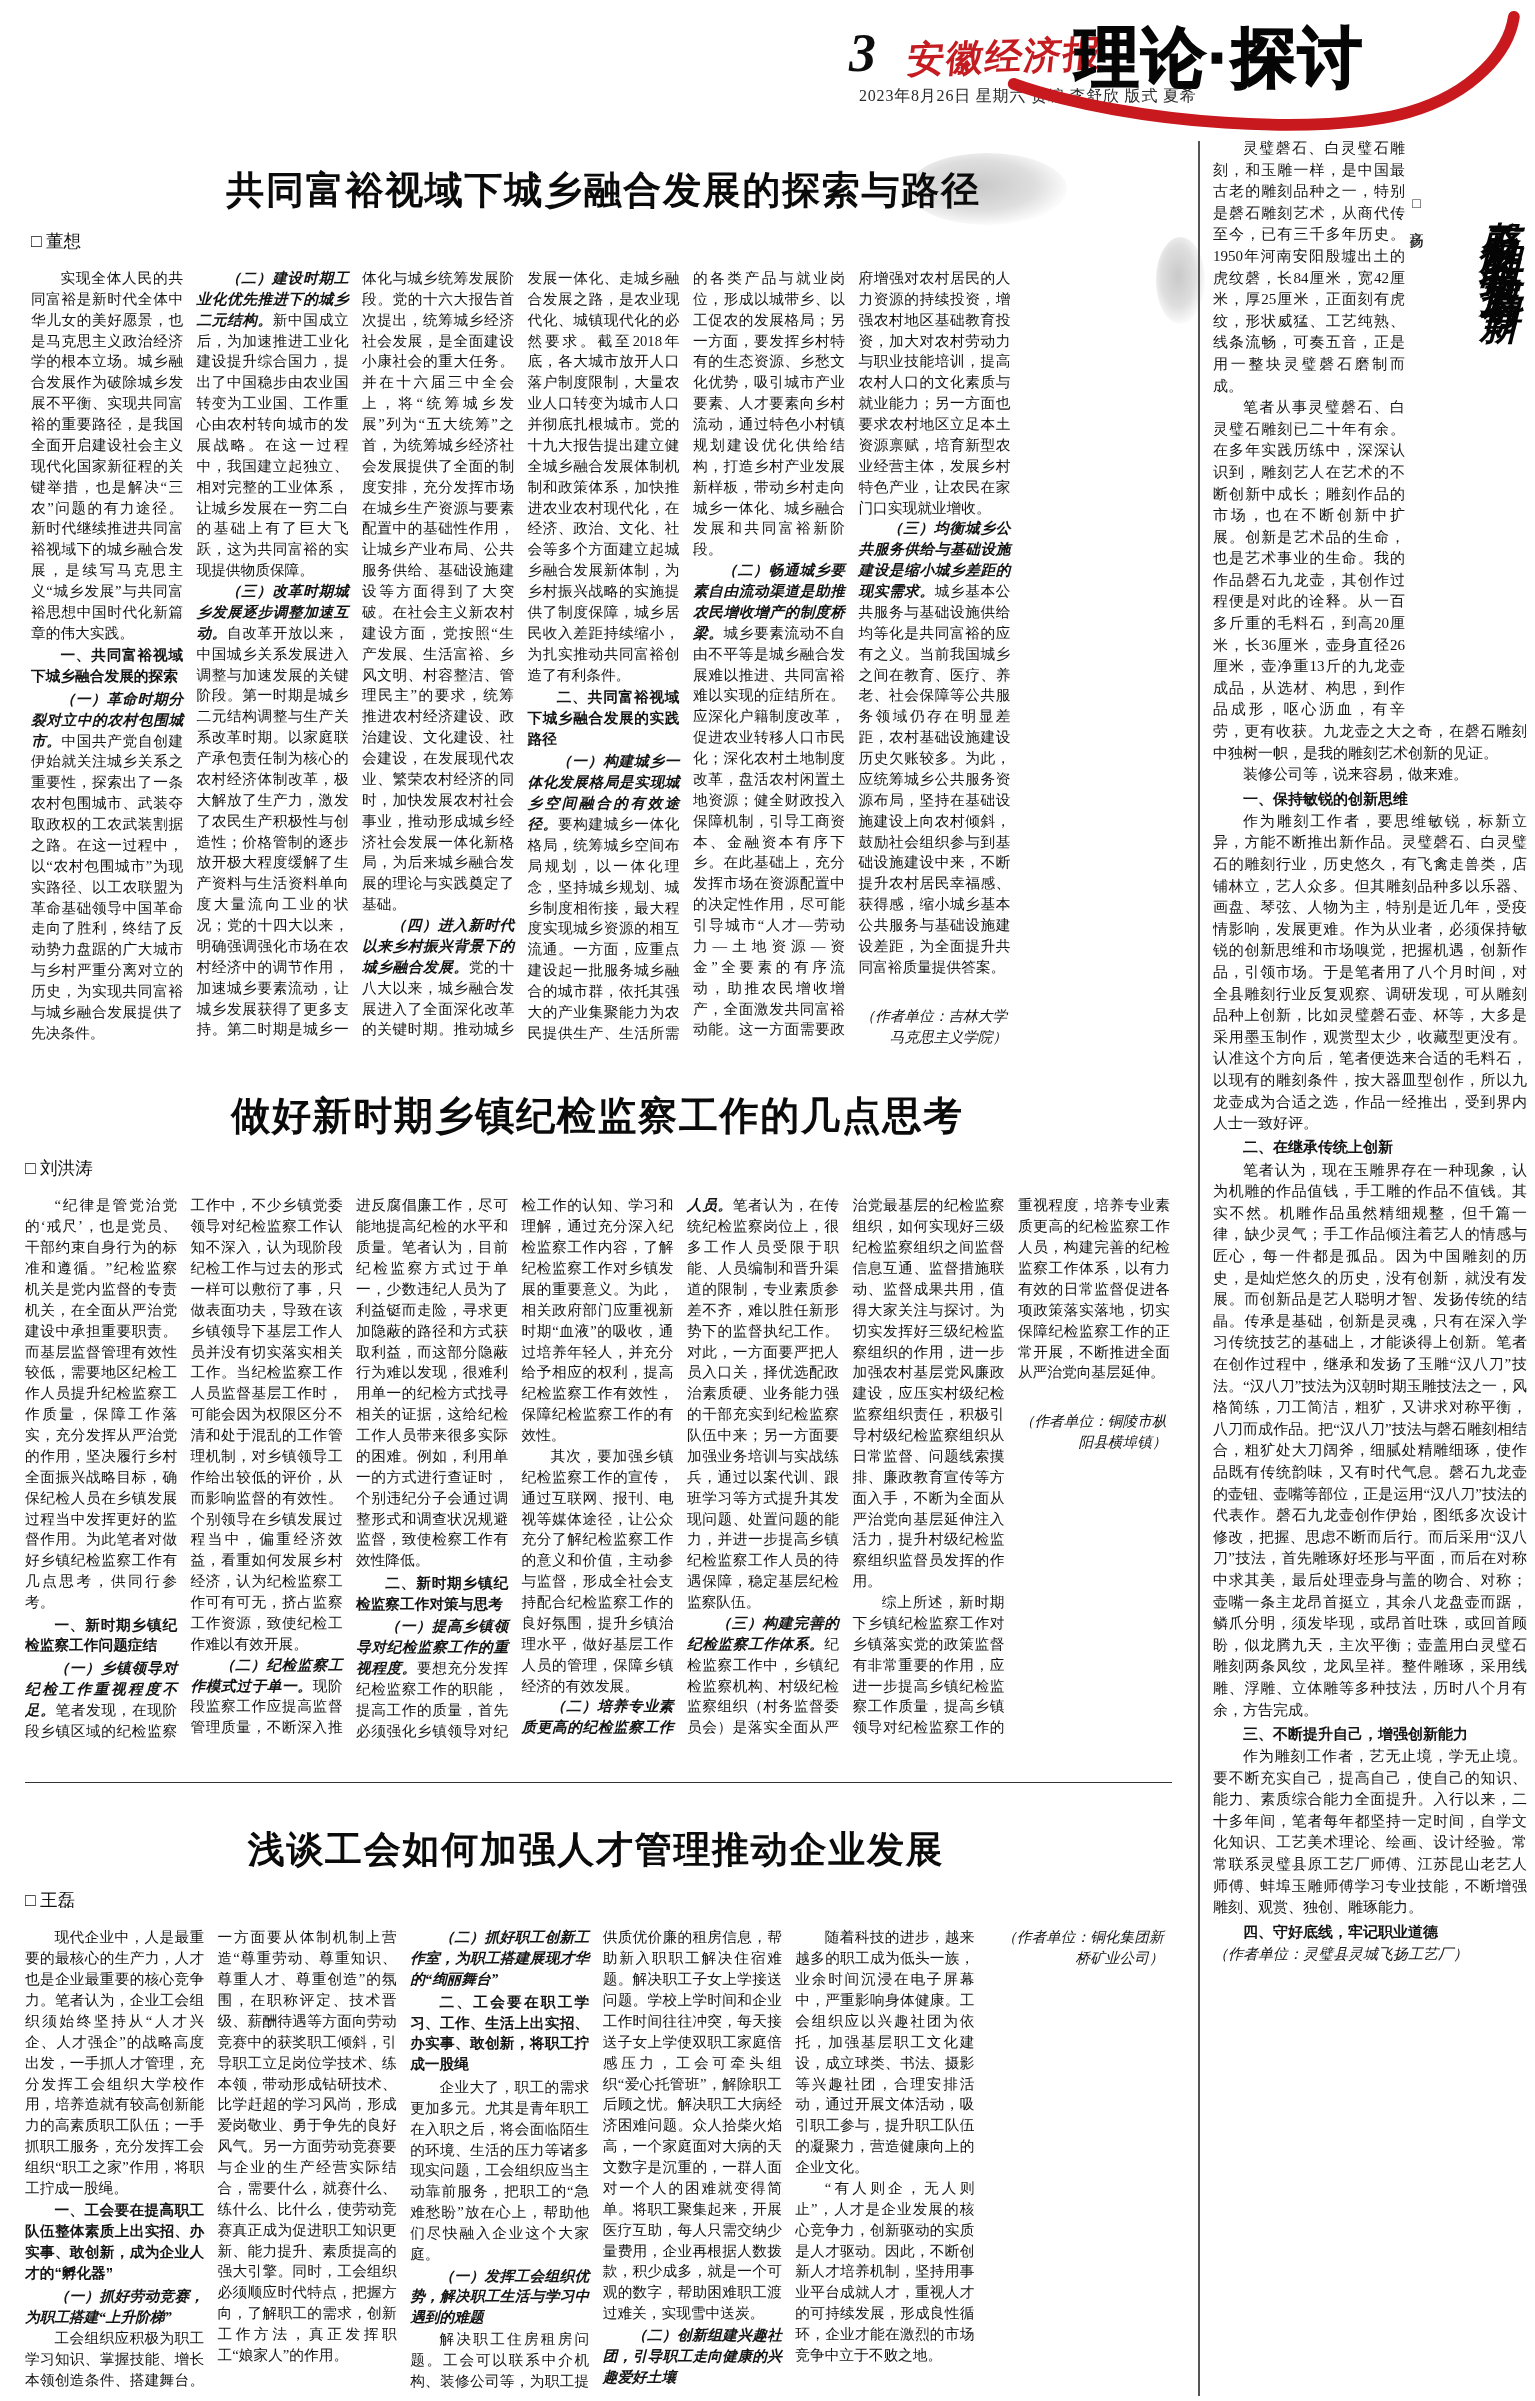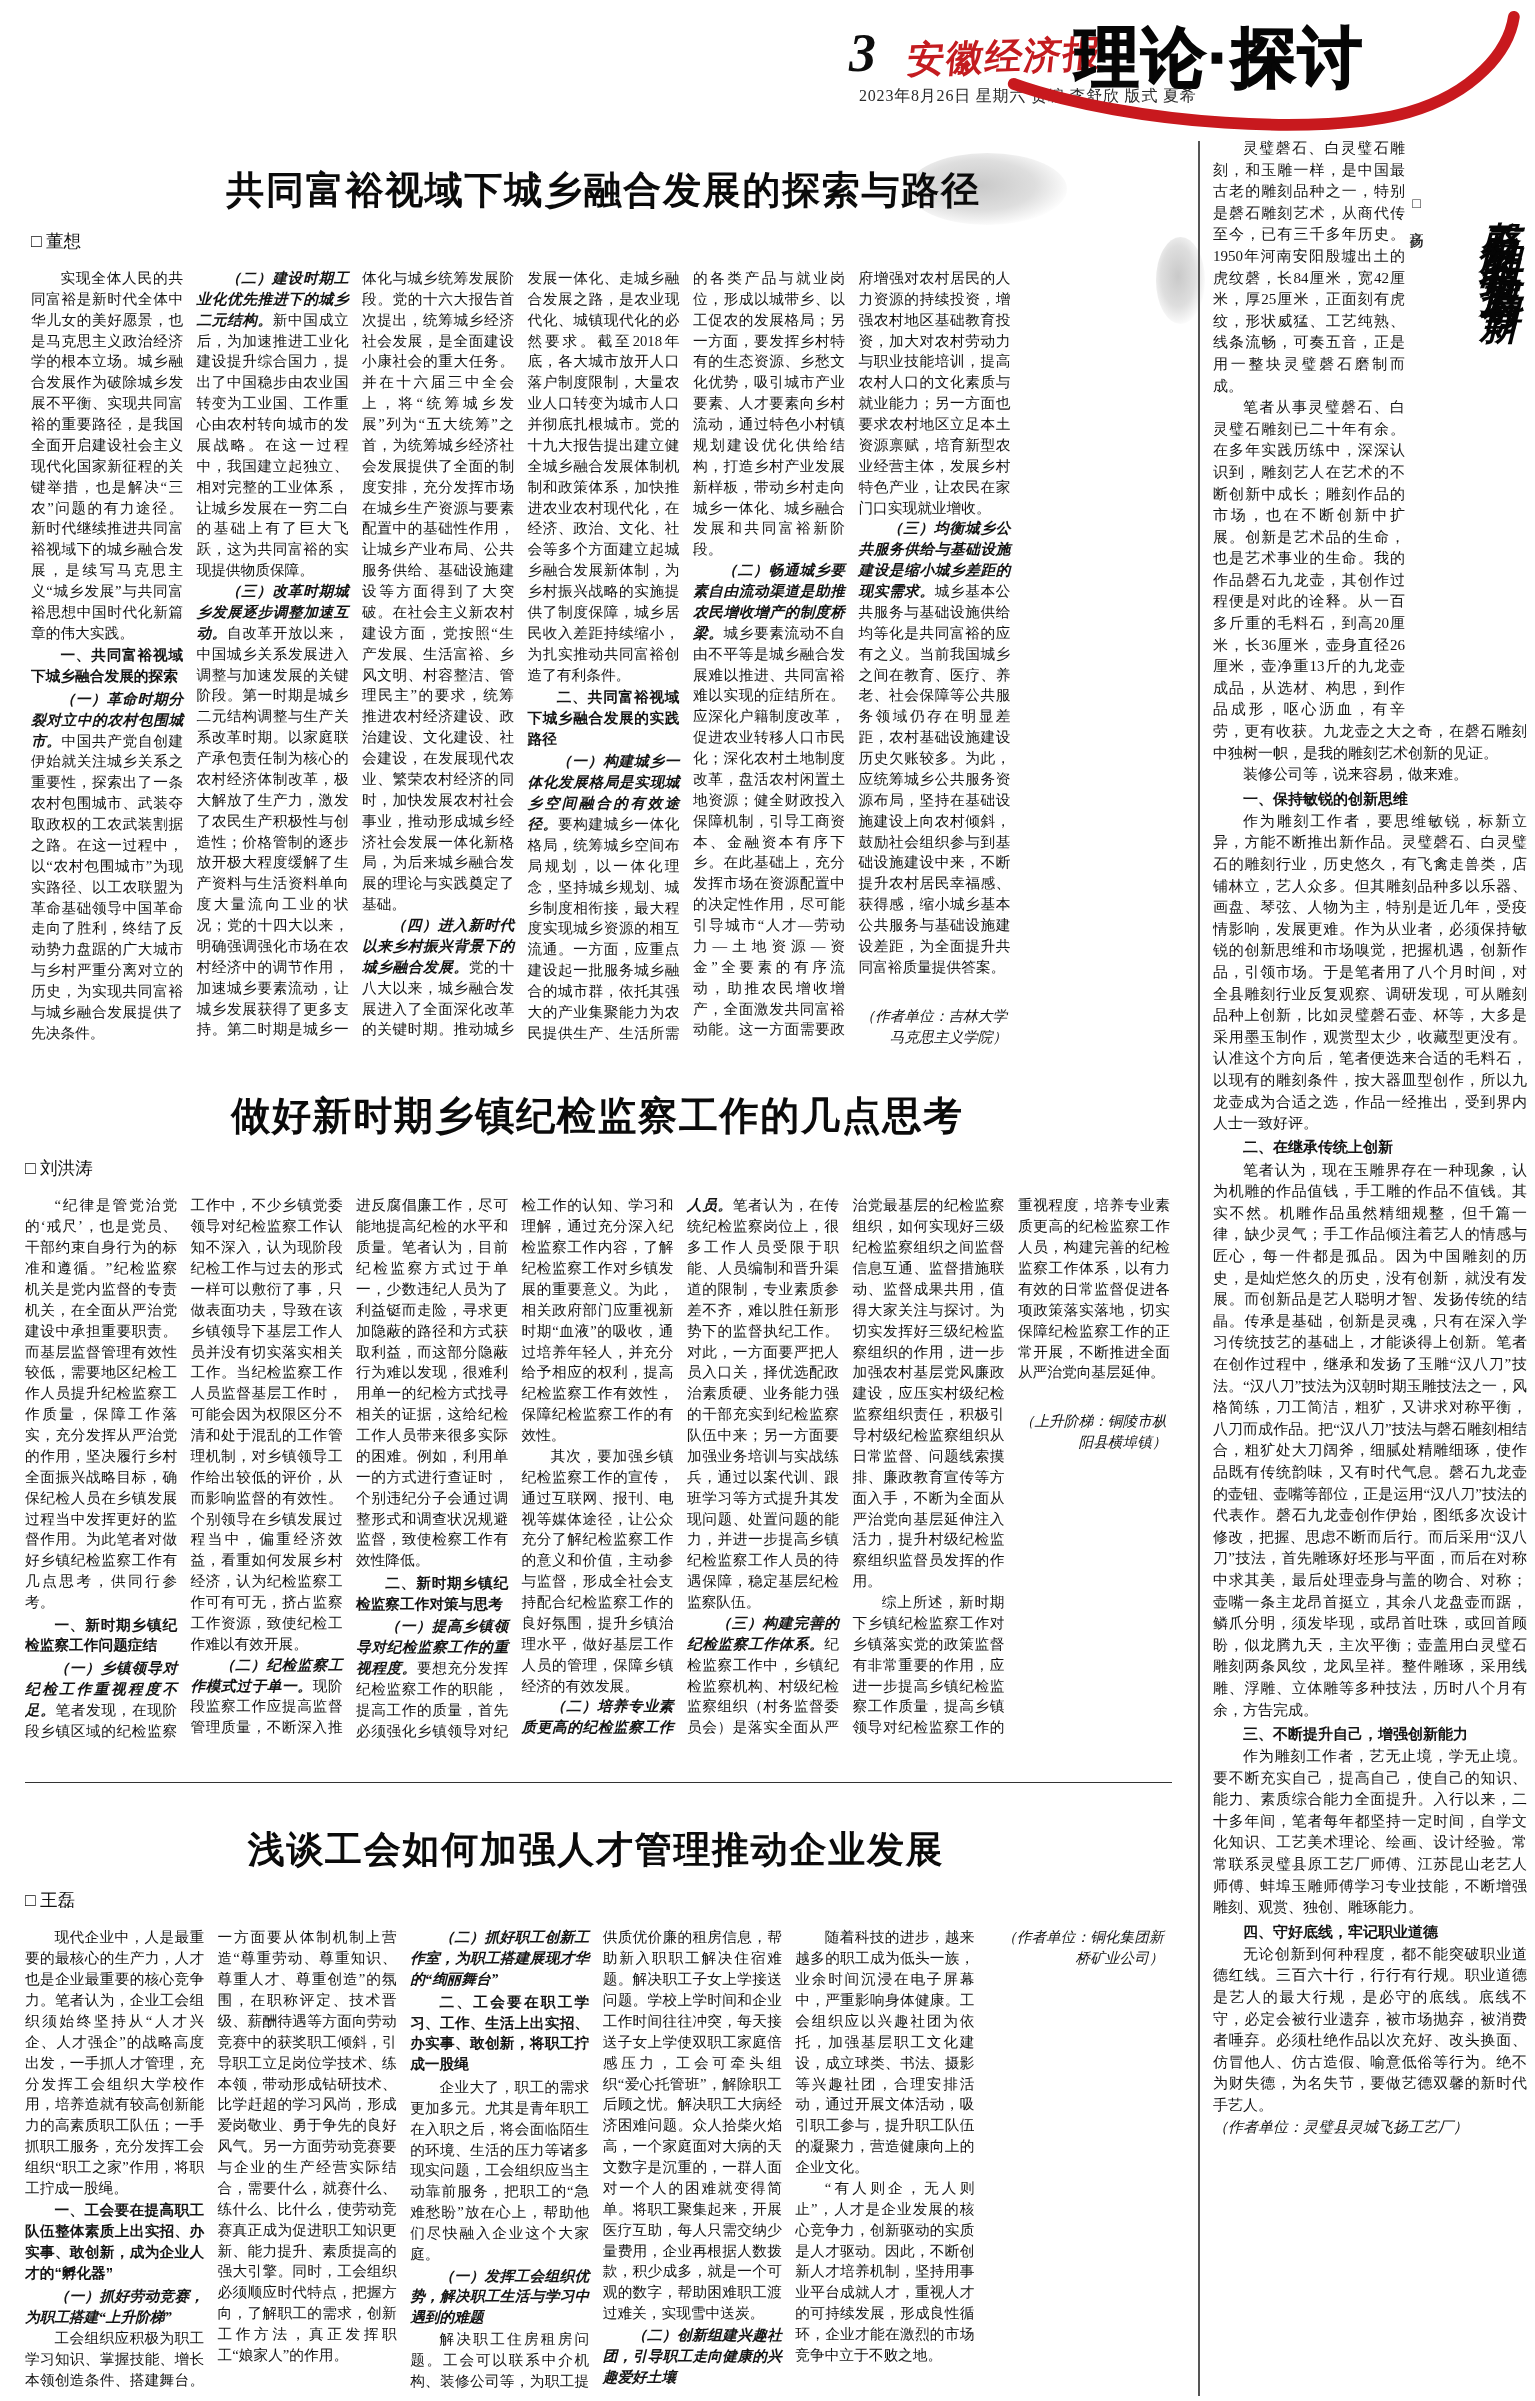"（上升阶梯：铜陵市枞阳县横埠镇）" p.attr { text: 上升阶梯 -> 作者单位 }
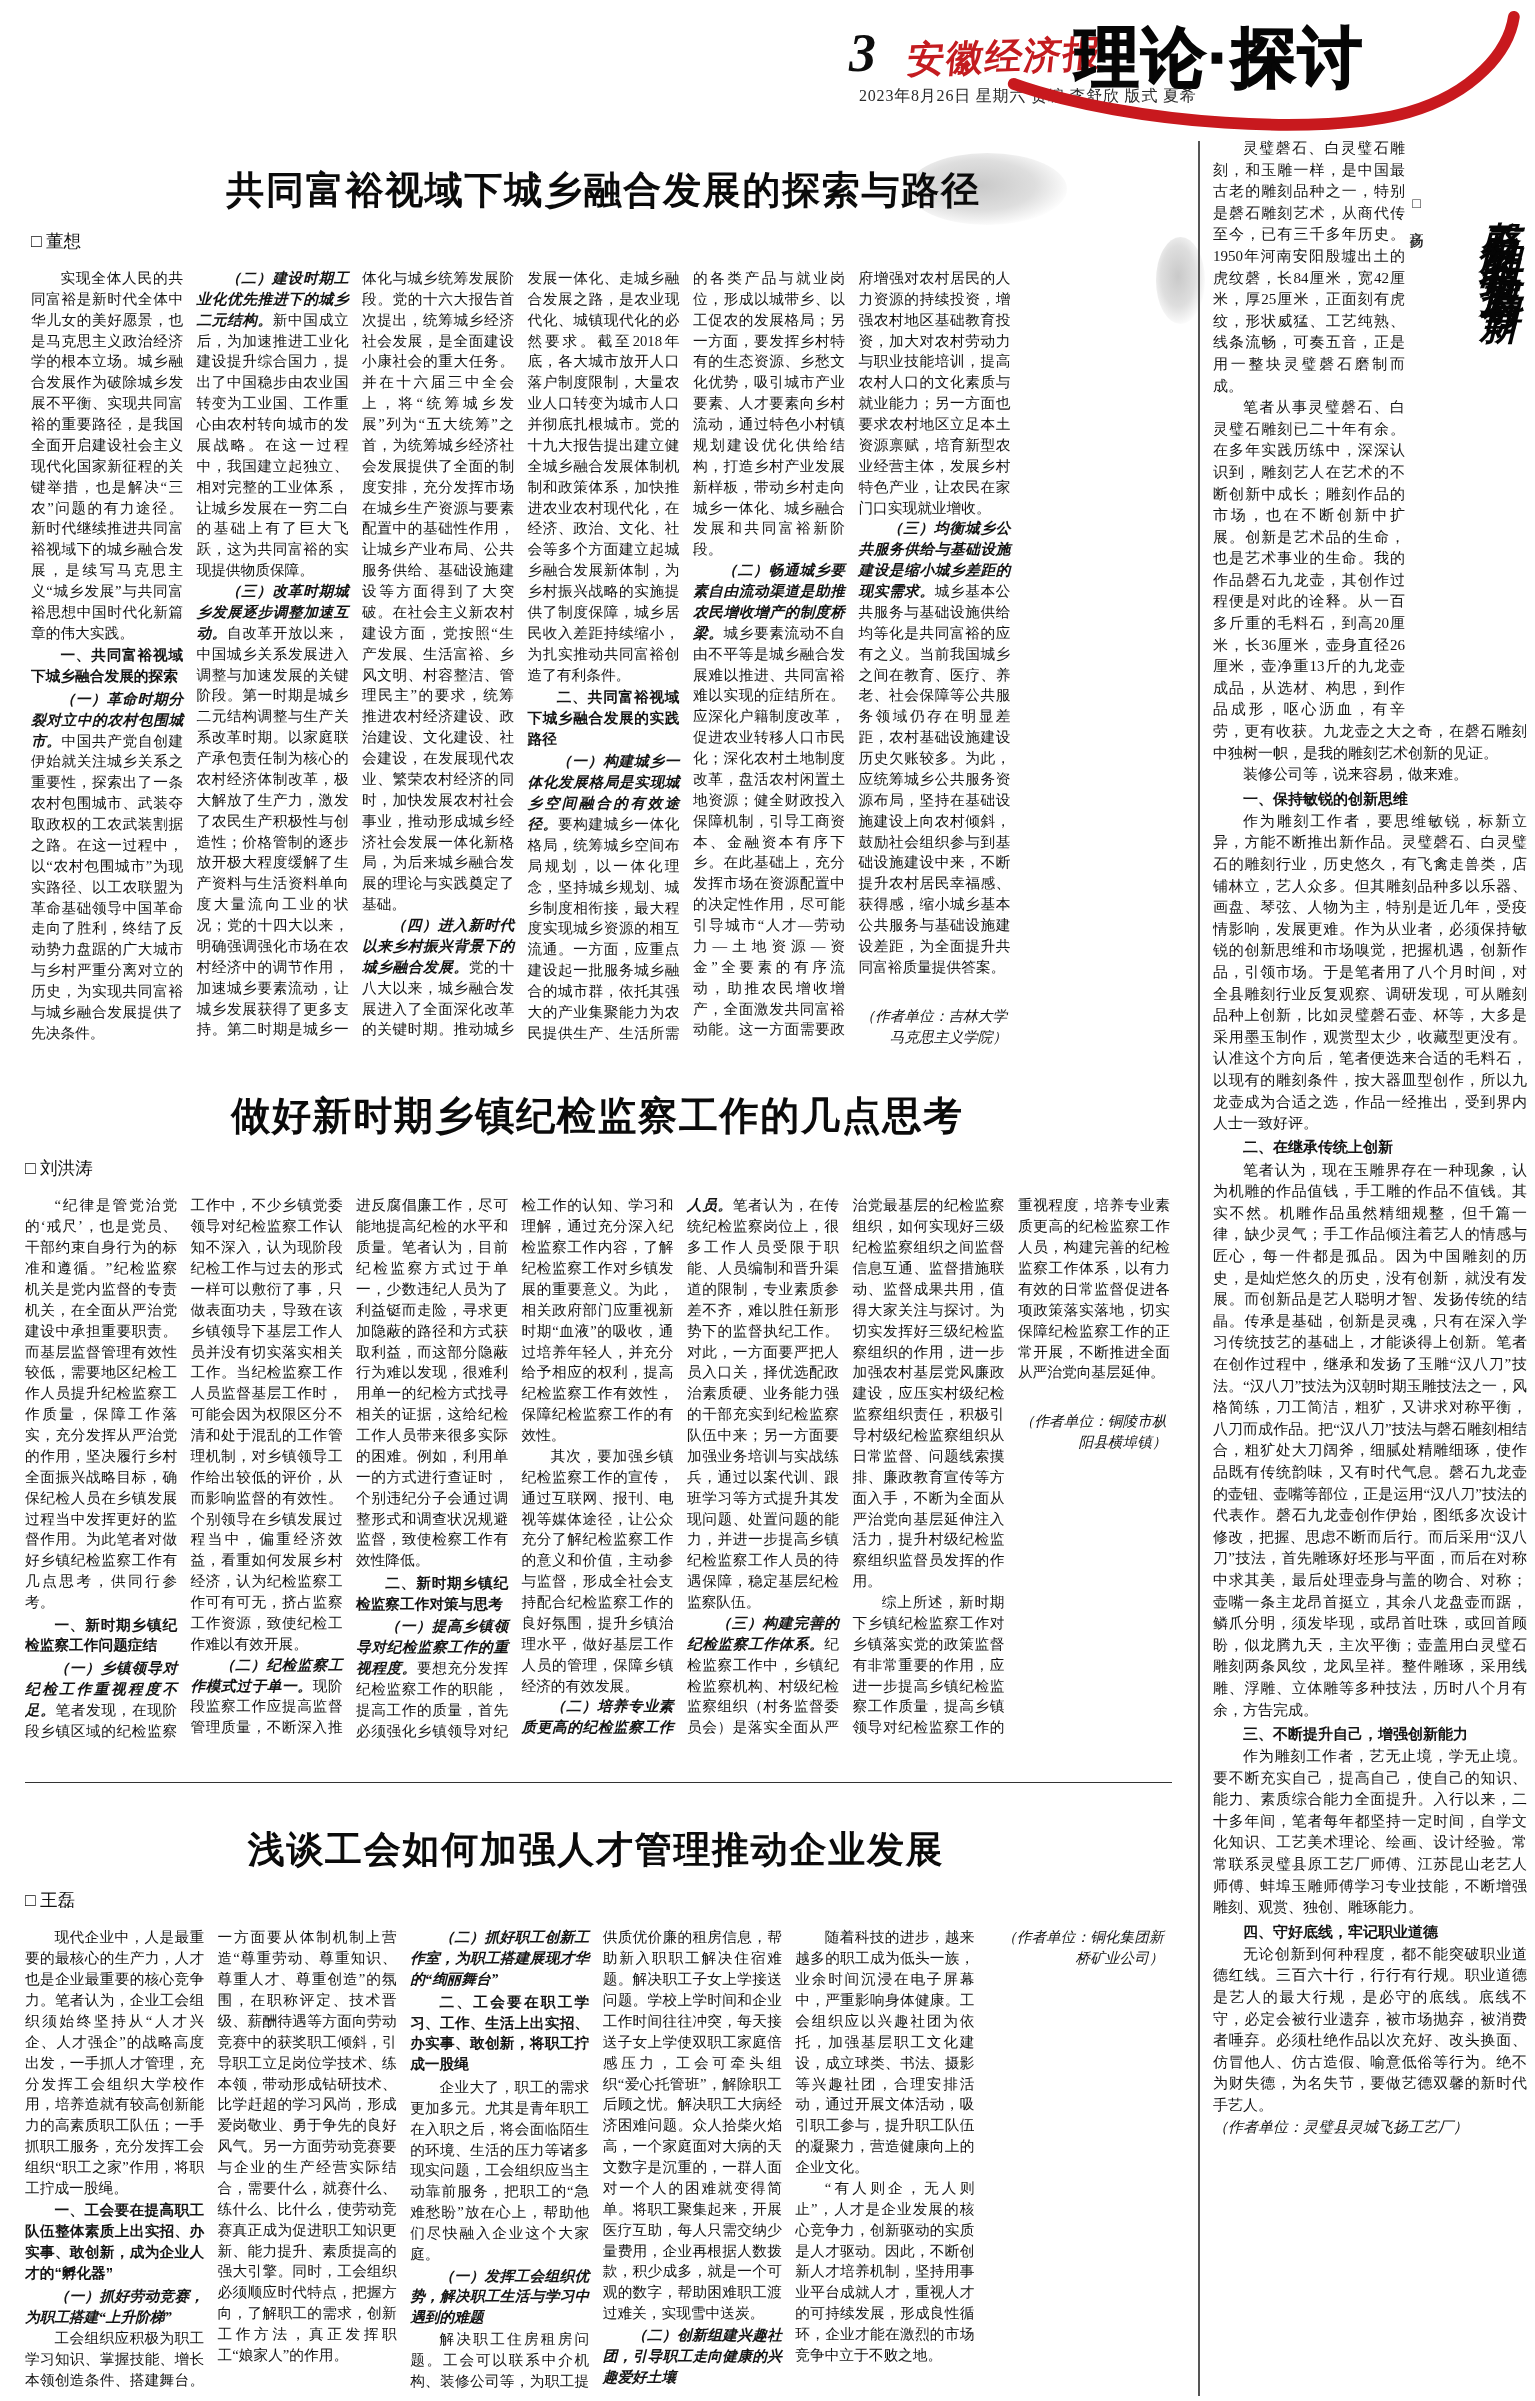"无论创新到何种程度，都不能突破职业道德红线。三百六十行，行行有行规。职业道德是艺" p.p { html: <p>无论创新到何种程度，都不能突破职业道德红线。三百六十行，行行有行规。职业道德是艺人的最大行规，是必守的底线。底线不守，必定会被行业遗弃，被市场抛弃，被消费者唾弃。必须杜绝作品以次充好、改头换面、仿冒他人、仿古造假、喻意低俗等行为。绝不为财失德，为名失节，要做艺德双馨的新时代手艺人。</p> -> none }
